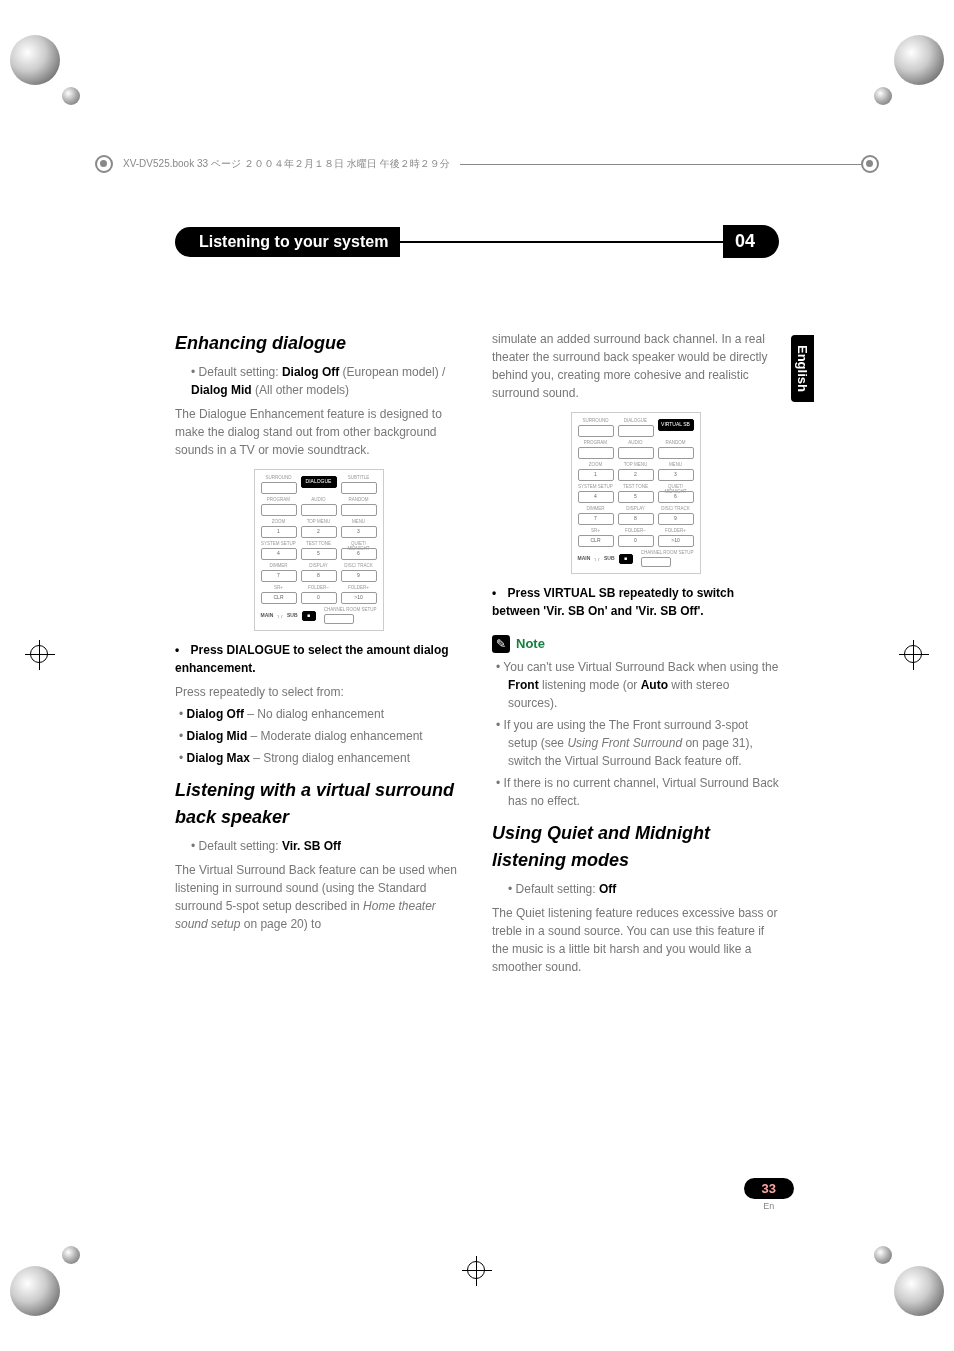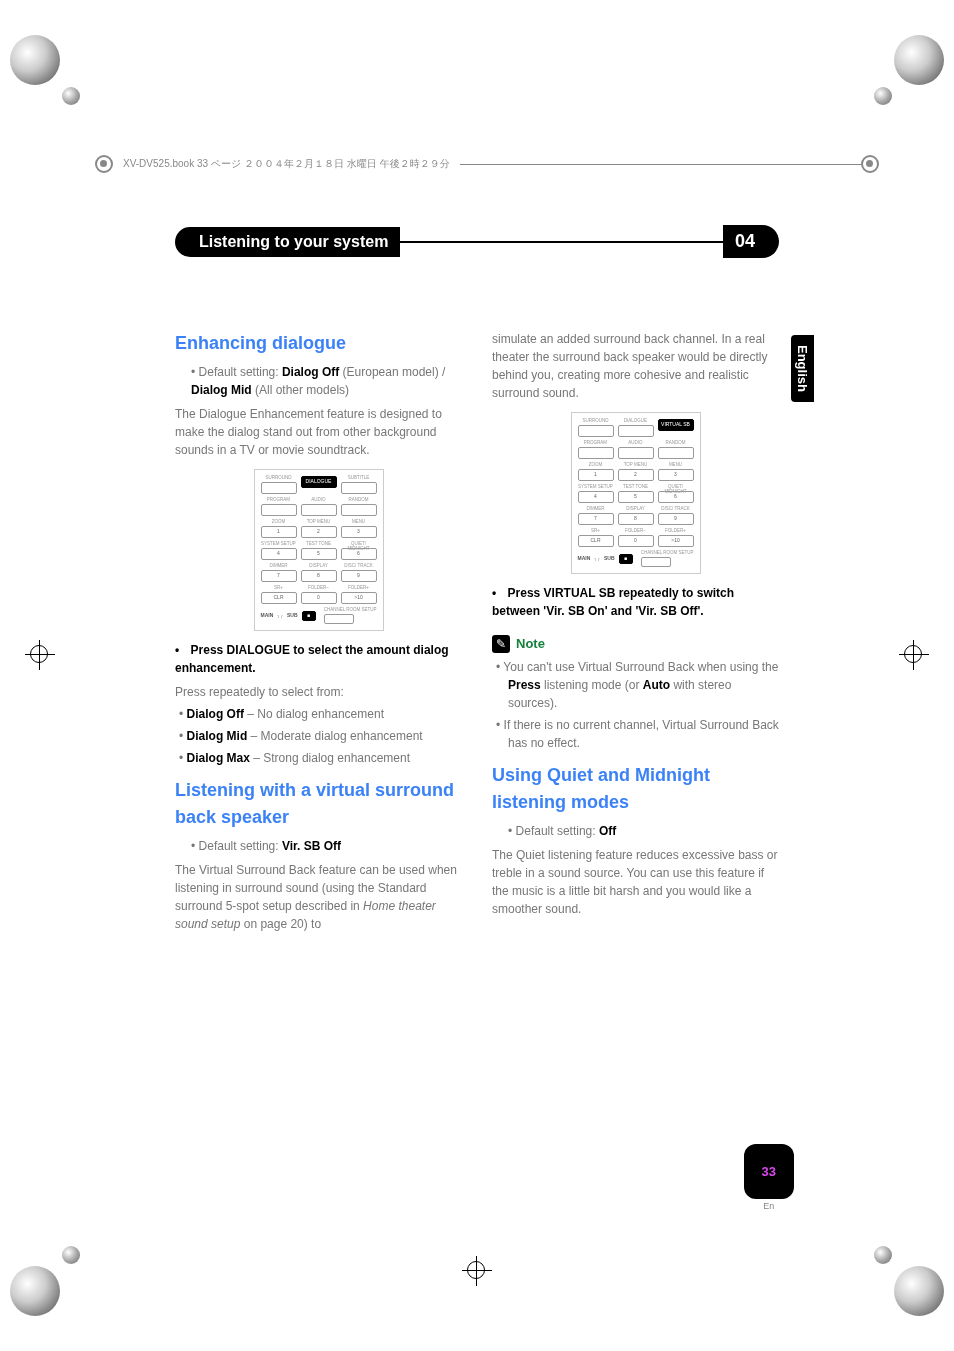"Enhancing dialogue" h2 { color: #3b82f6 -> #000000; font-style: none -> italic }
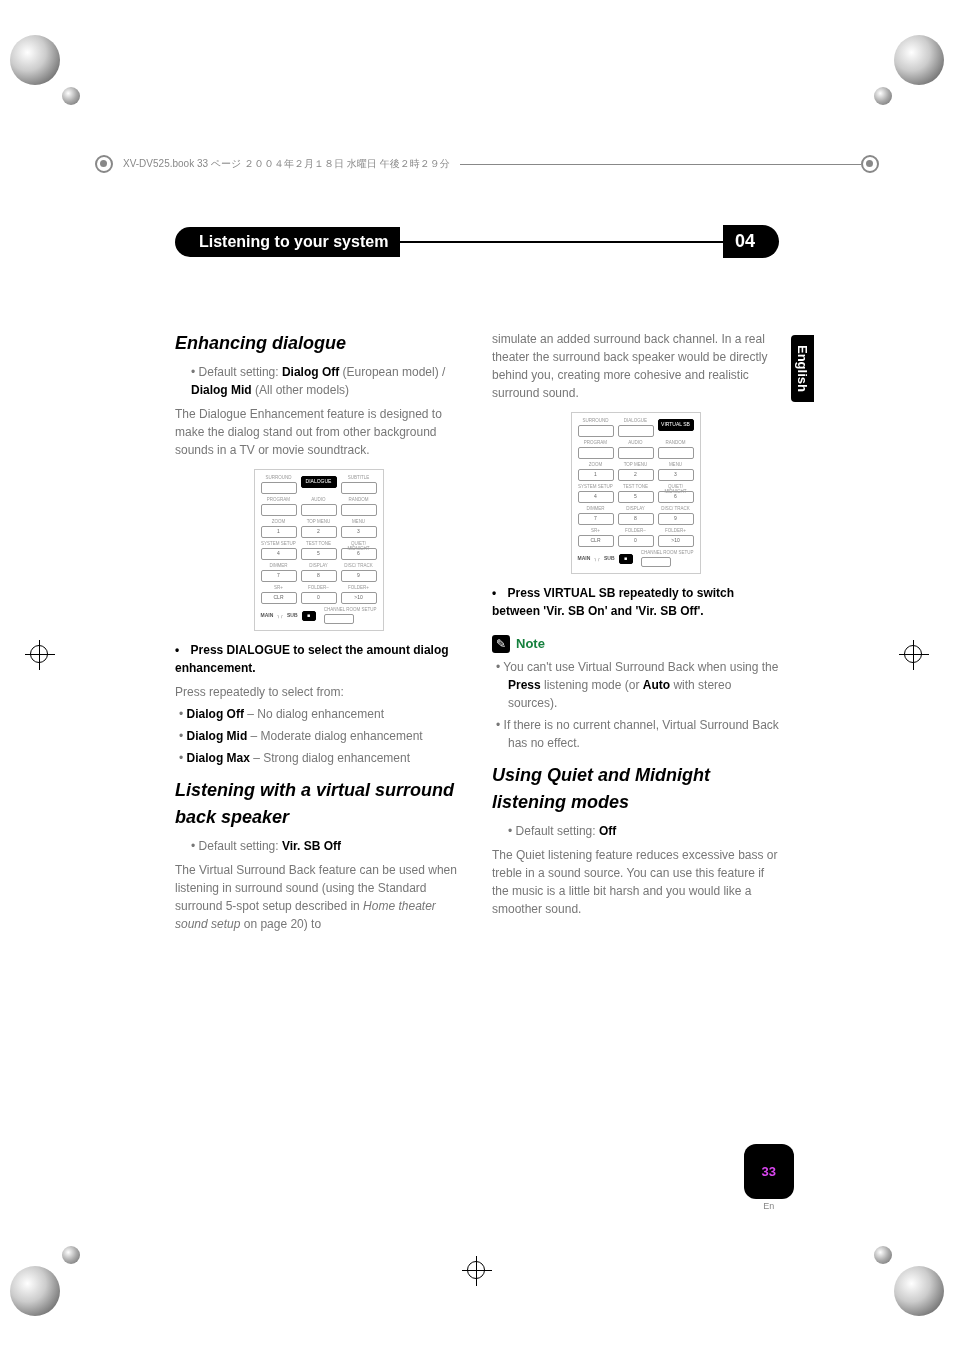"Press" span.bold { text: Press -> Front }
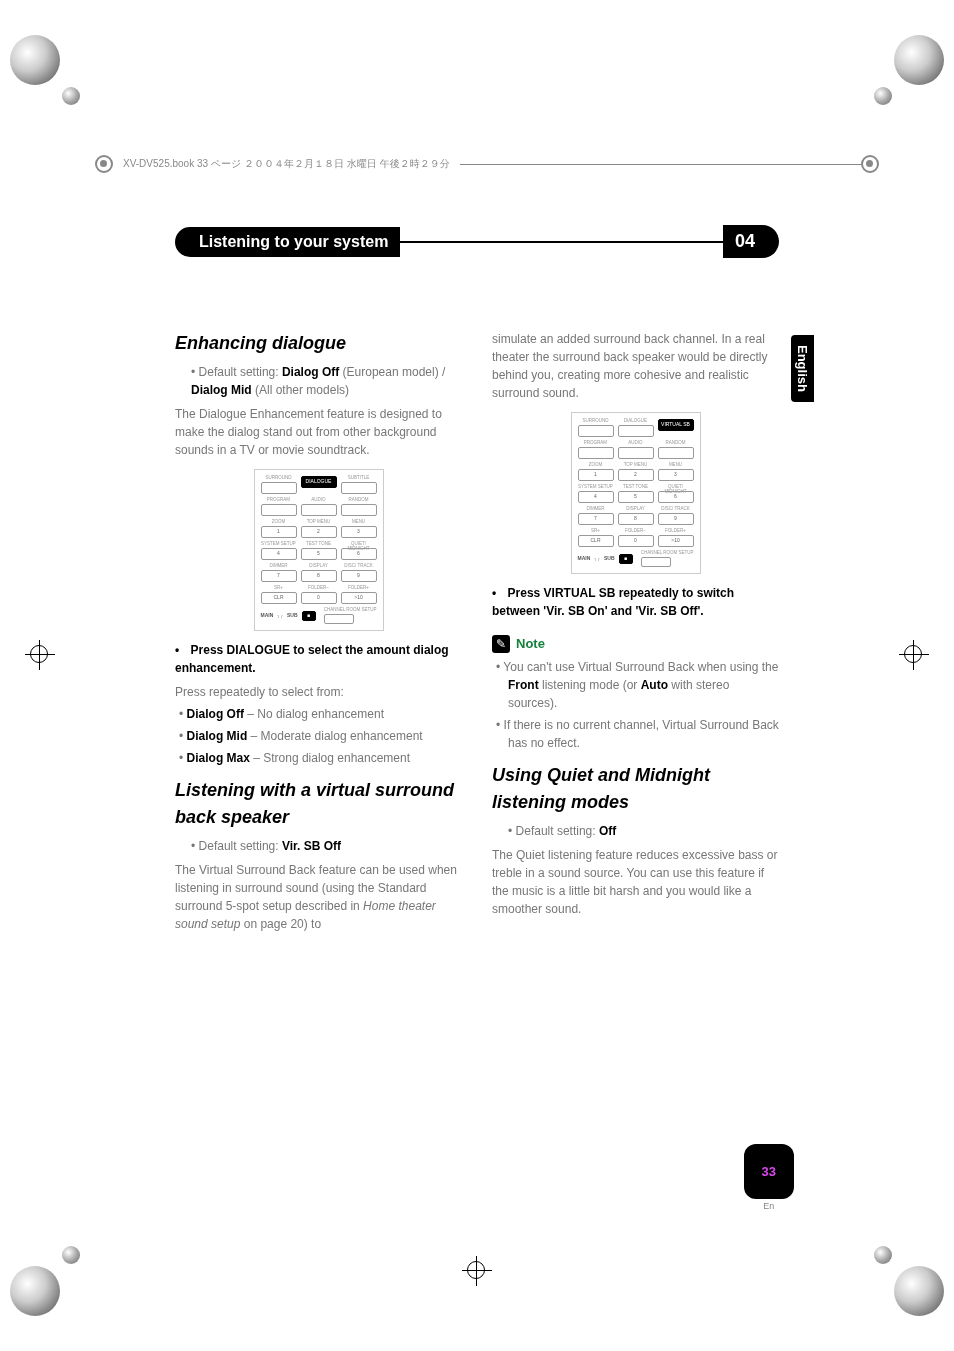"If you are using the" div.list-item { html: none -> <div><span>If you are using the The Front surround 3-spot setup (see </span><span>Using Front Surround</span><span> on page 31), switch the Virtual Surround Back feature off.</span></div> }
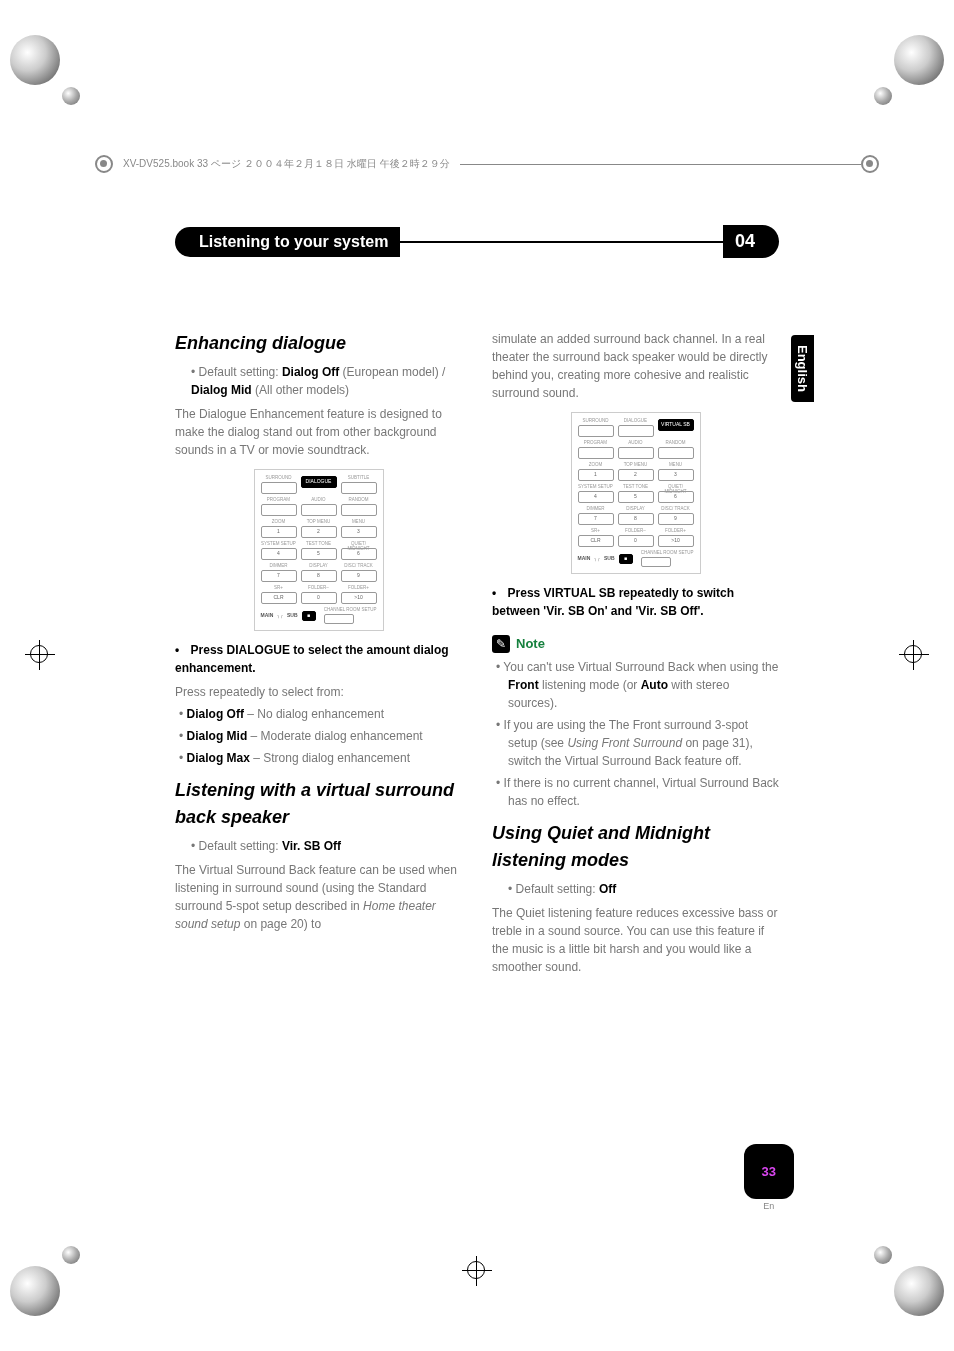"33" .page-num-pill { color: #d946ef -> #fca5a5; padding: 20px 18px -> 3px 18px }
